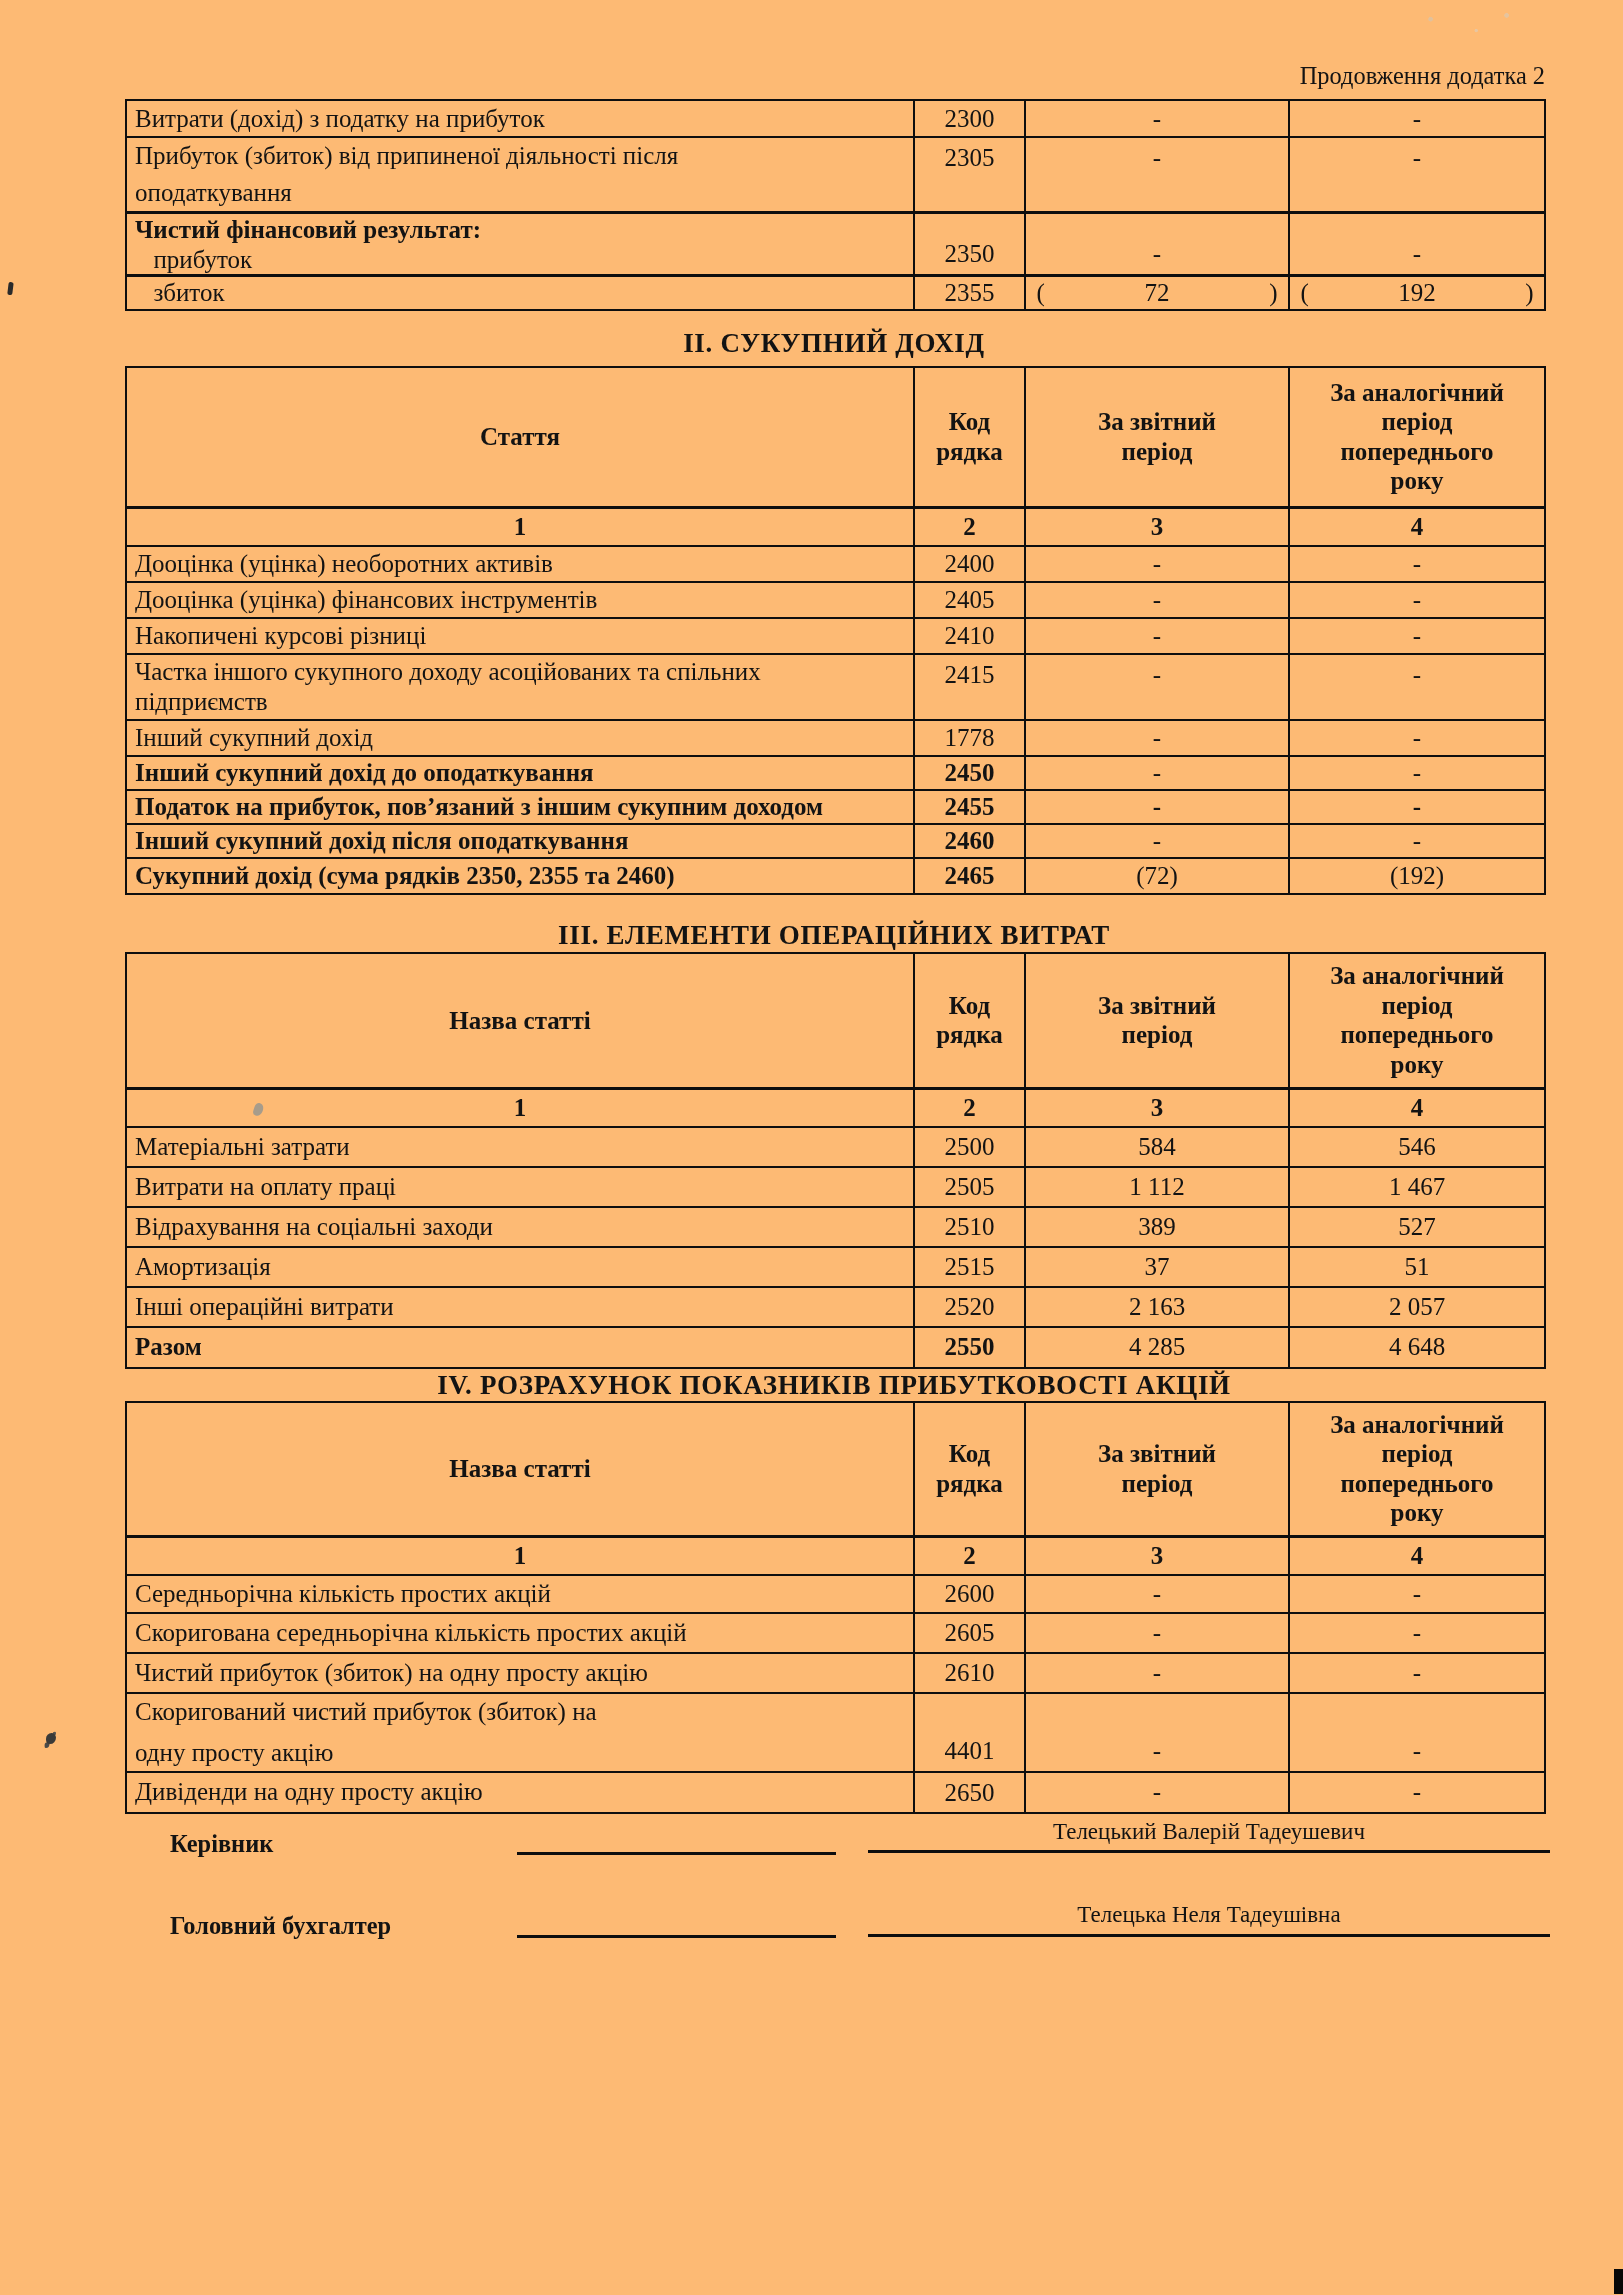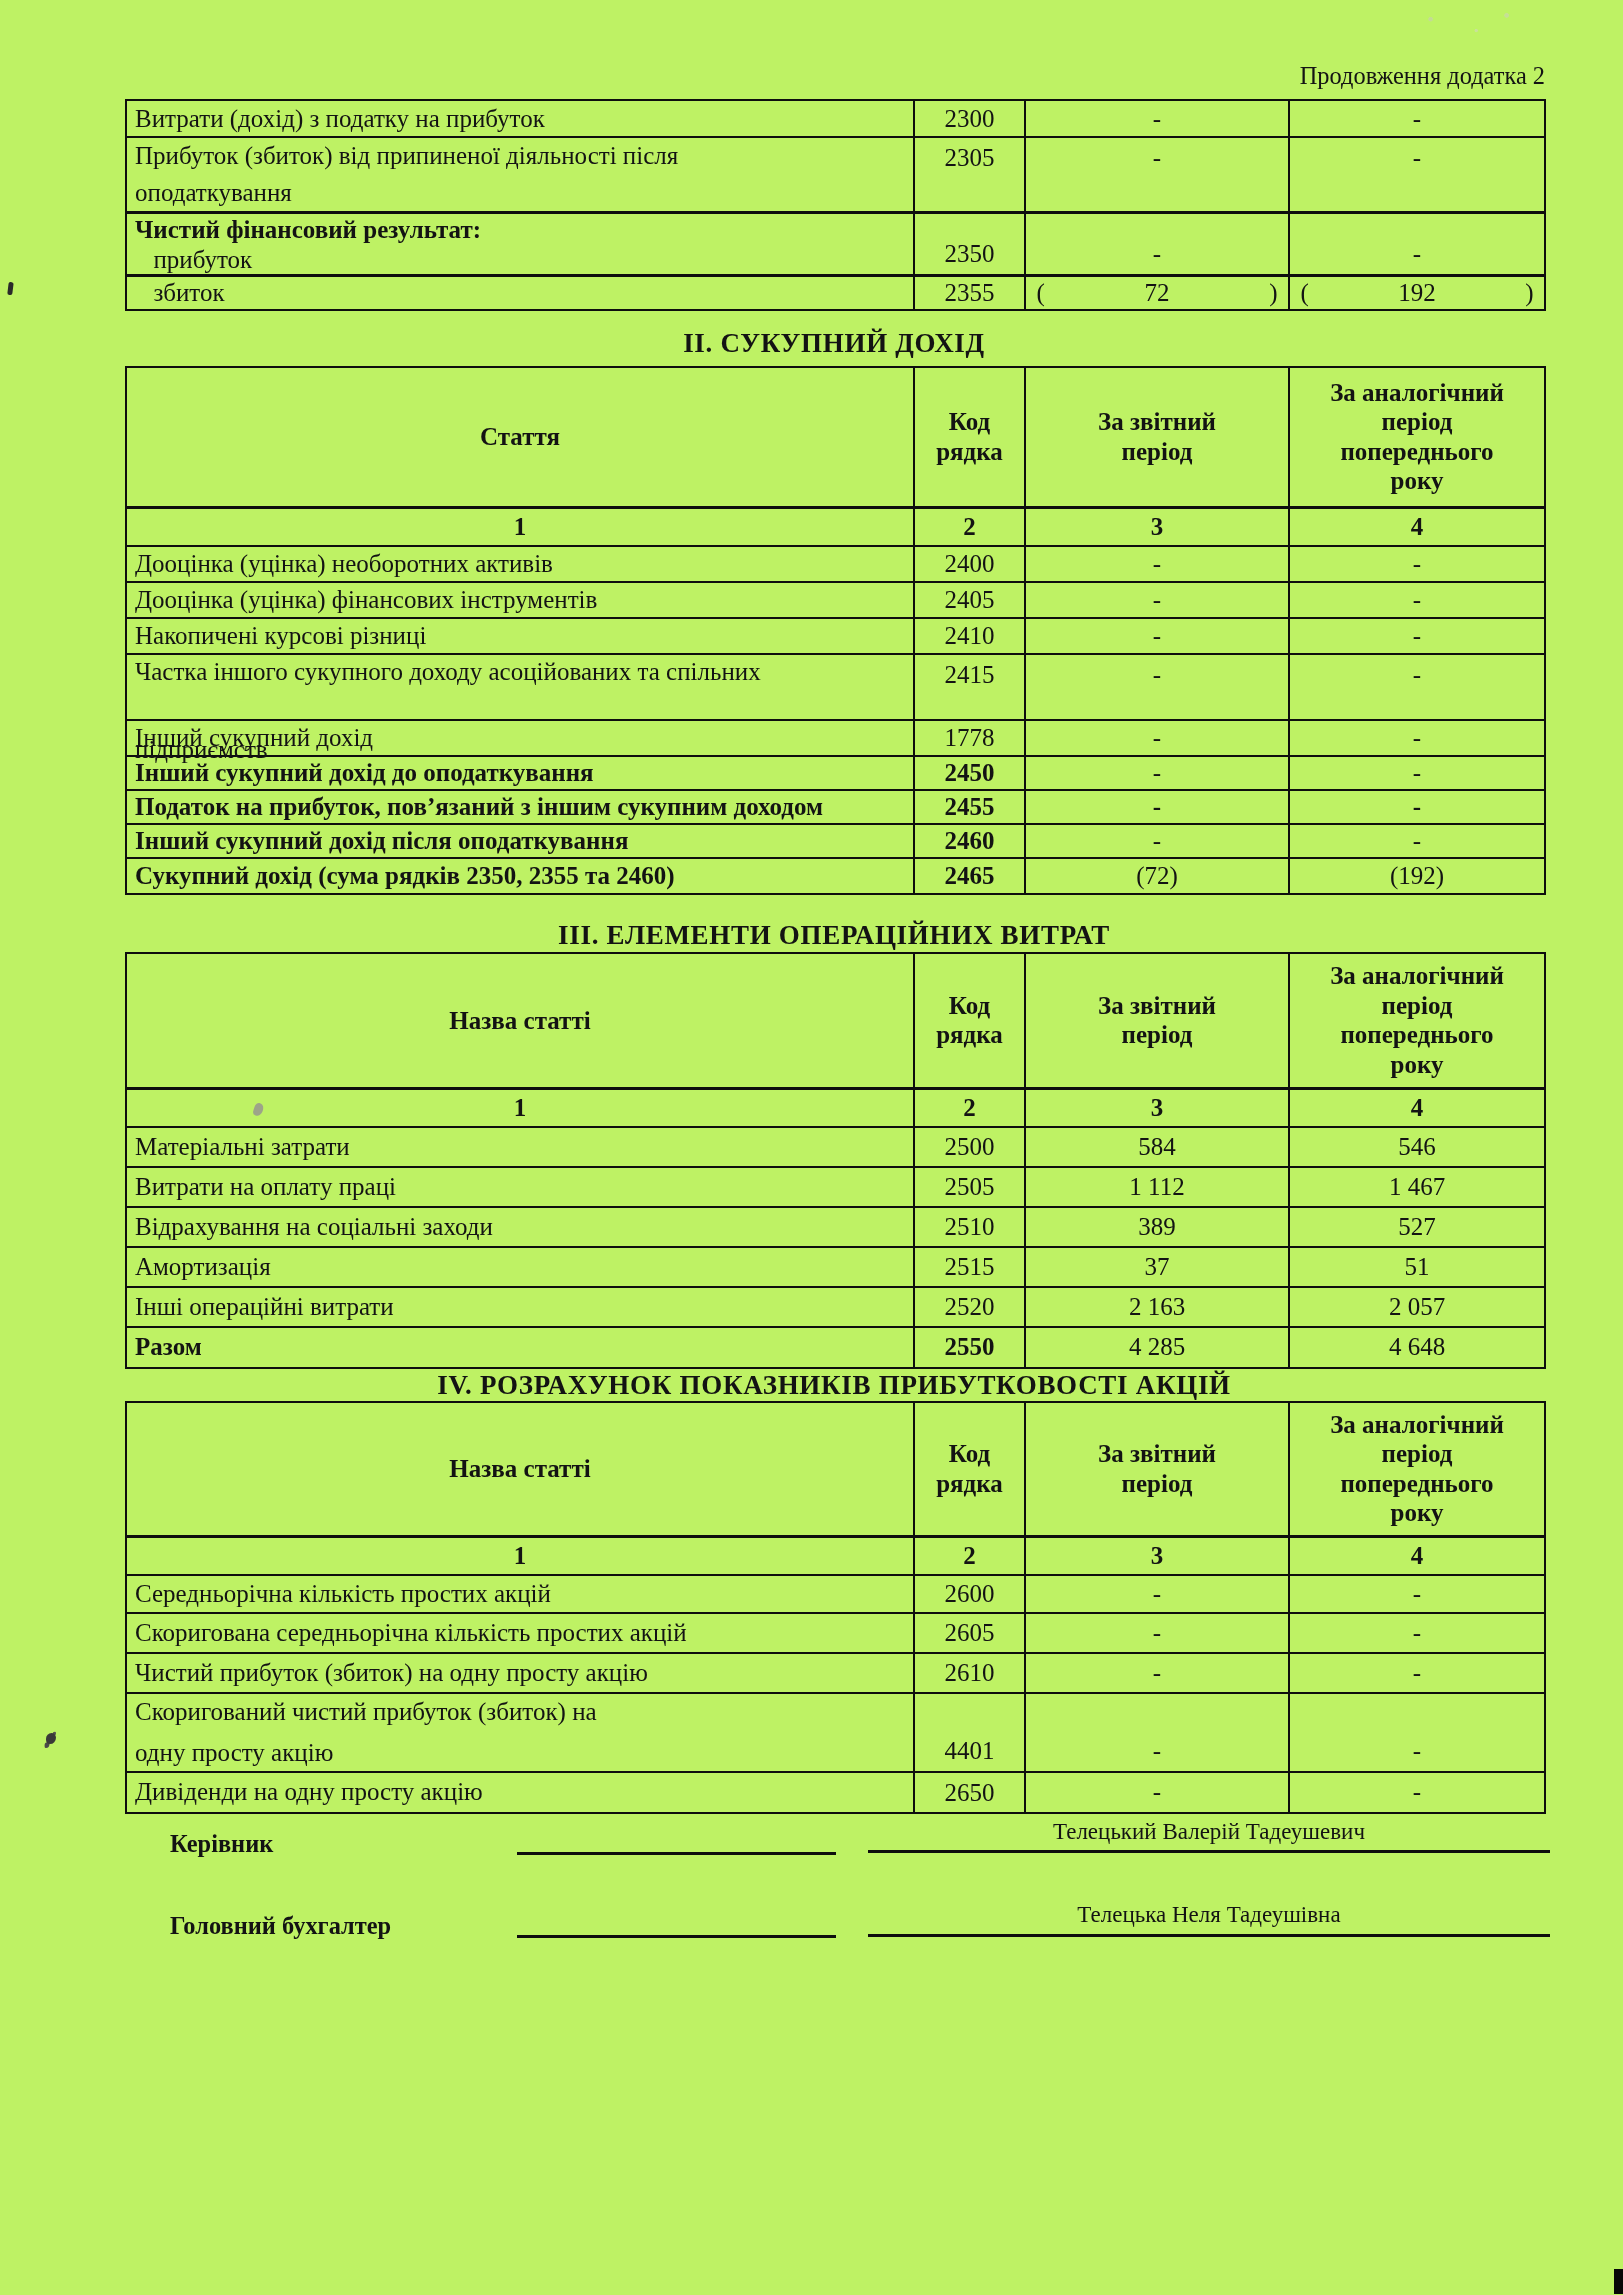"Продовження додатка 2" .page { background: #bef264 -> #fdba74 }
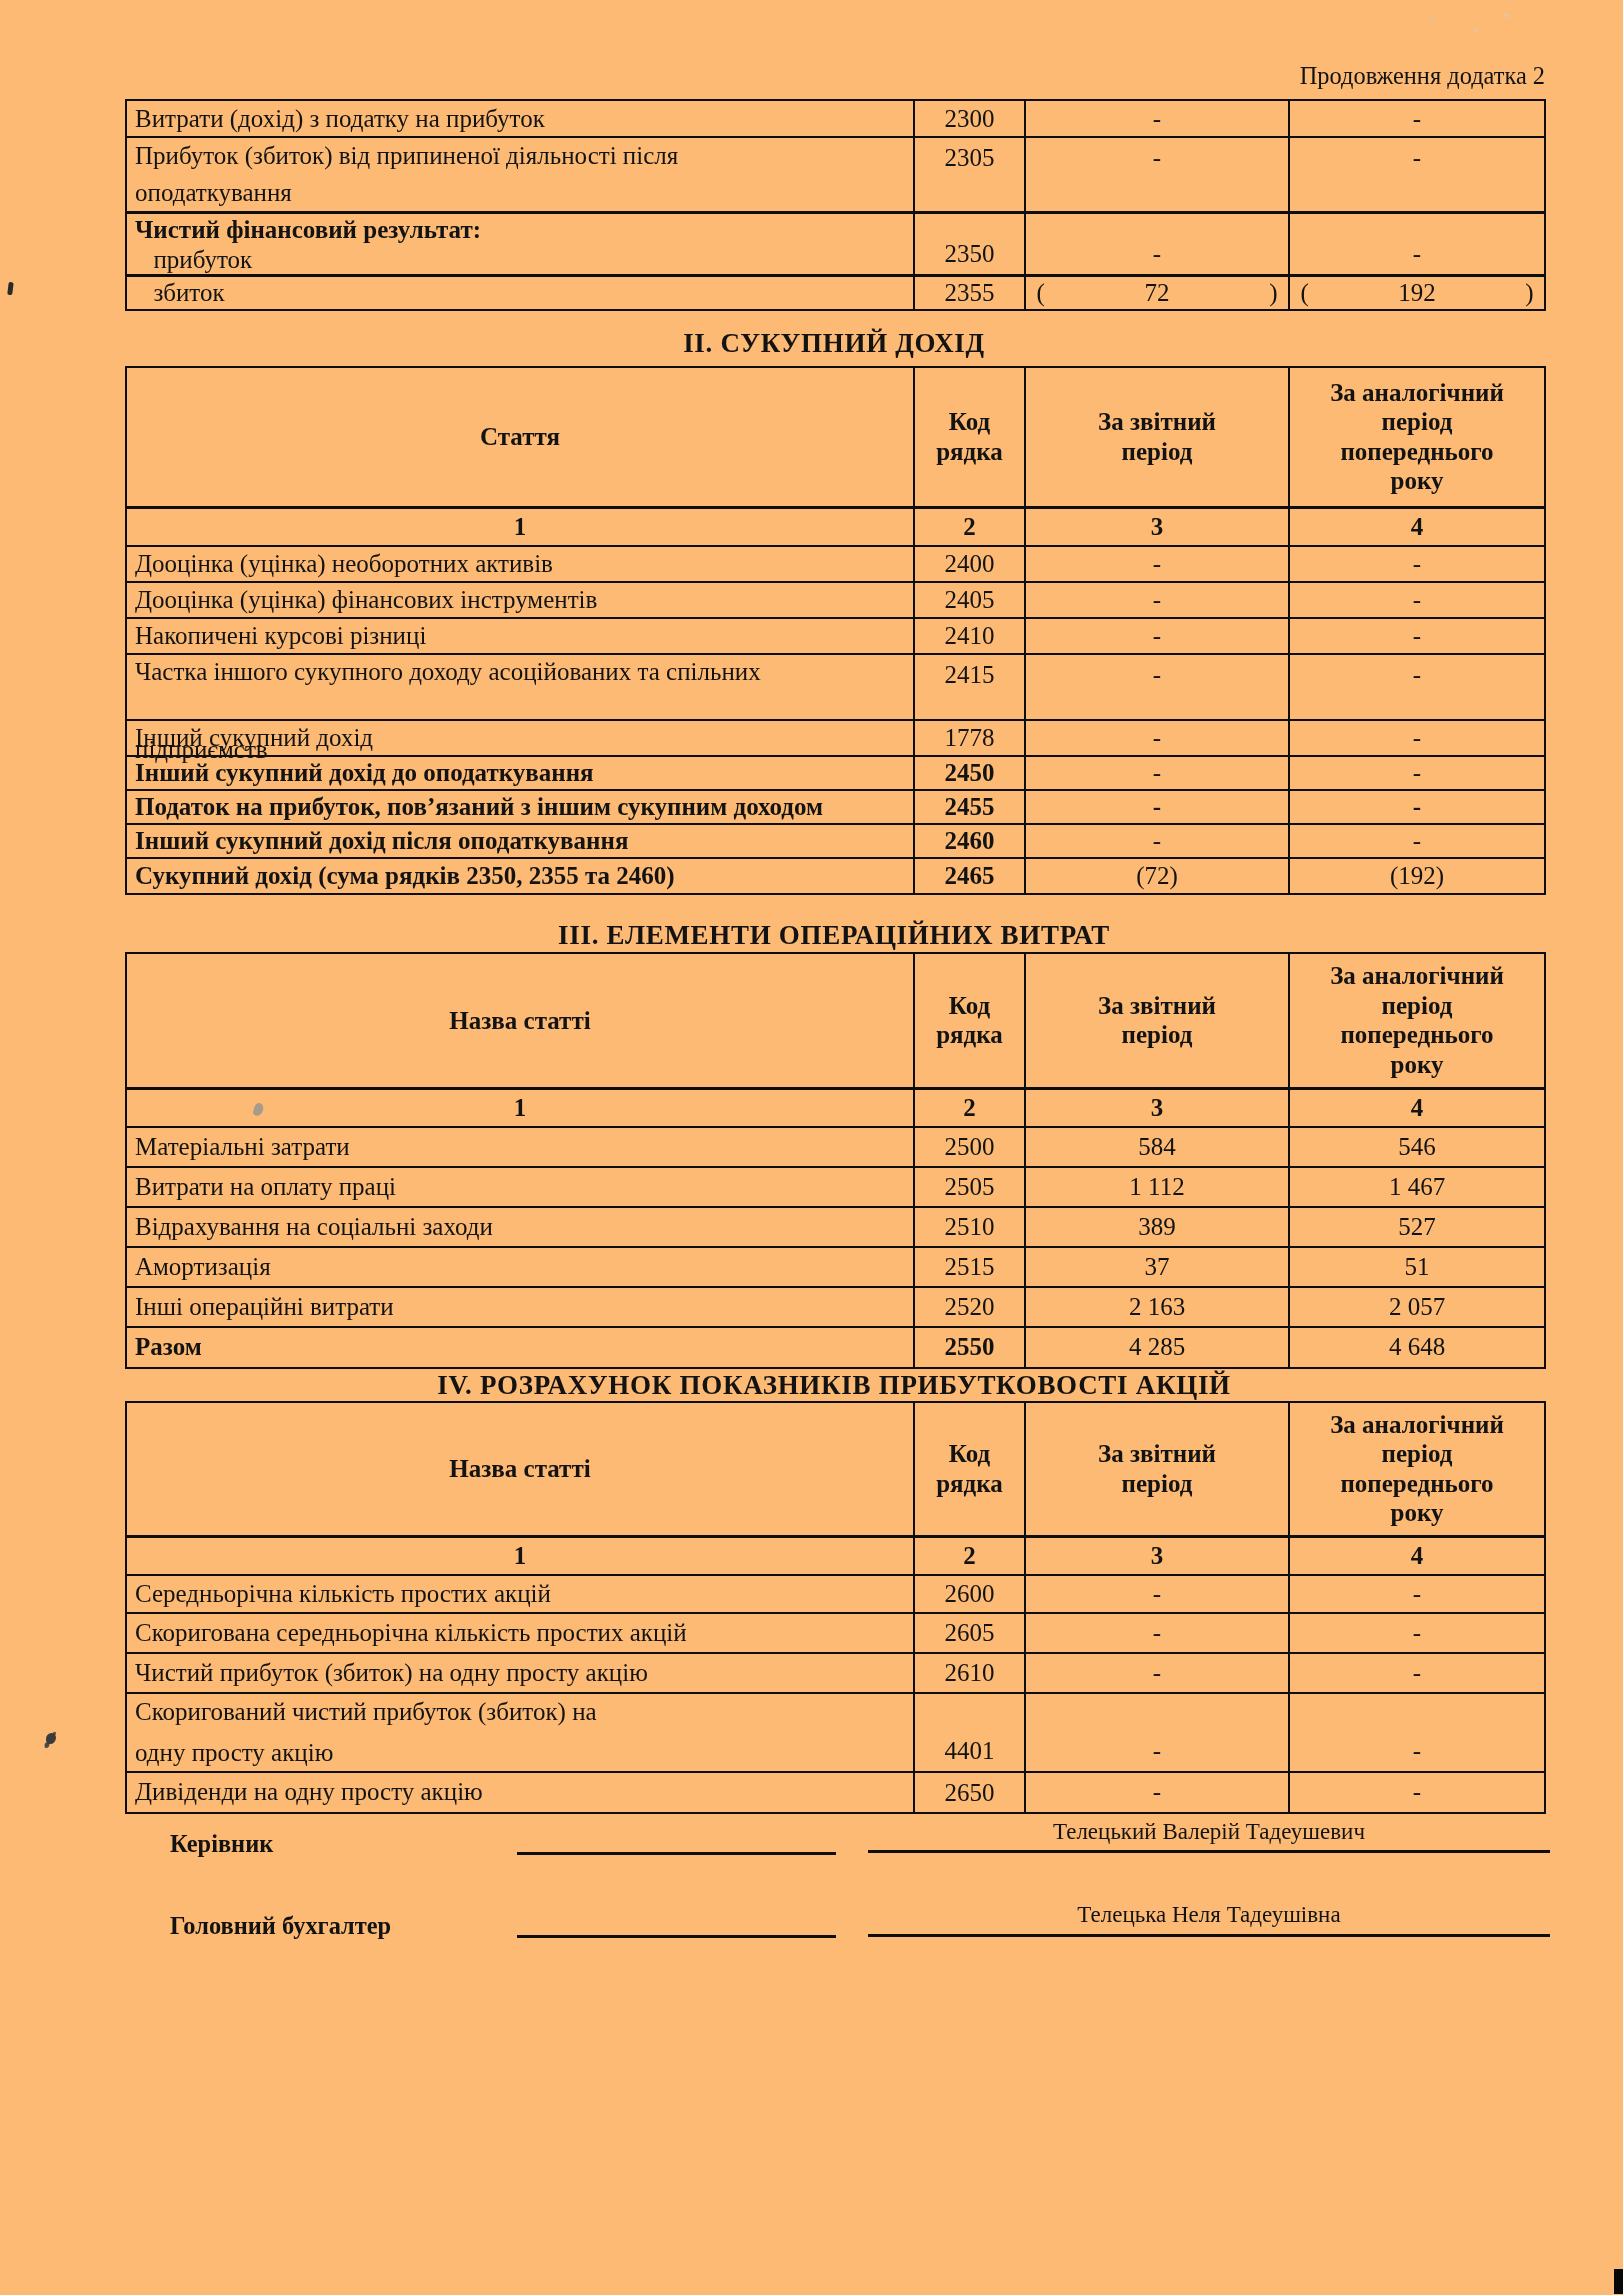"Частка іншого сукупного доходу" div.twoline { gap: 48px -> none }
